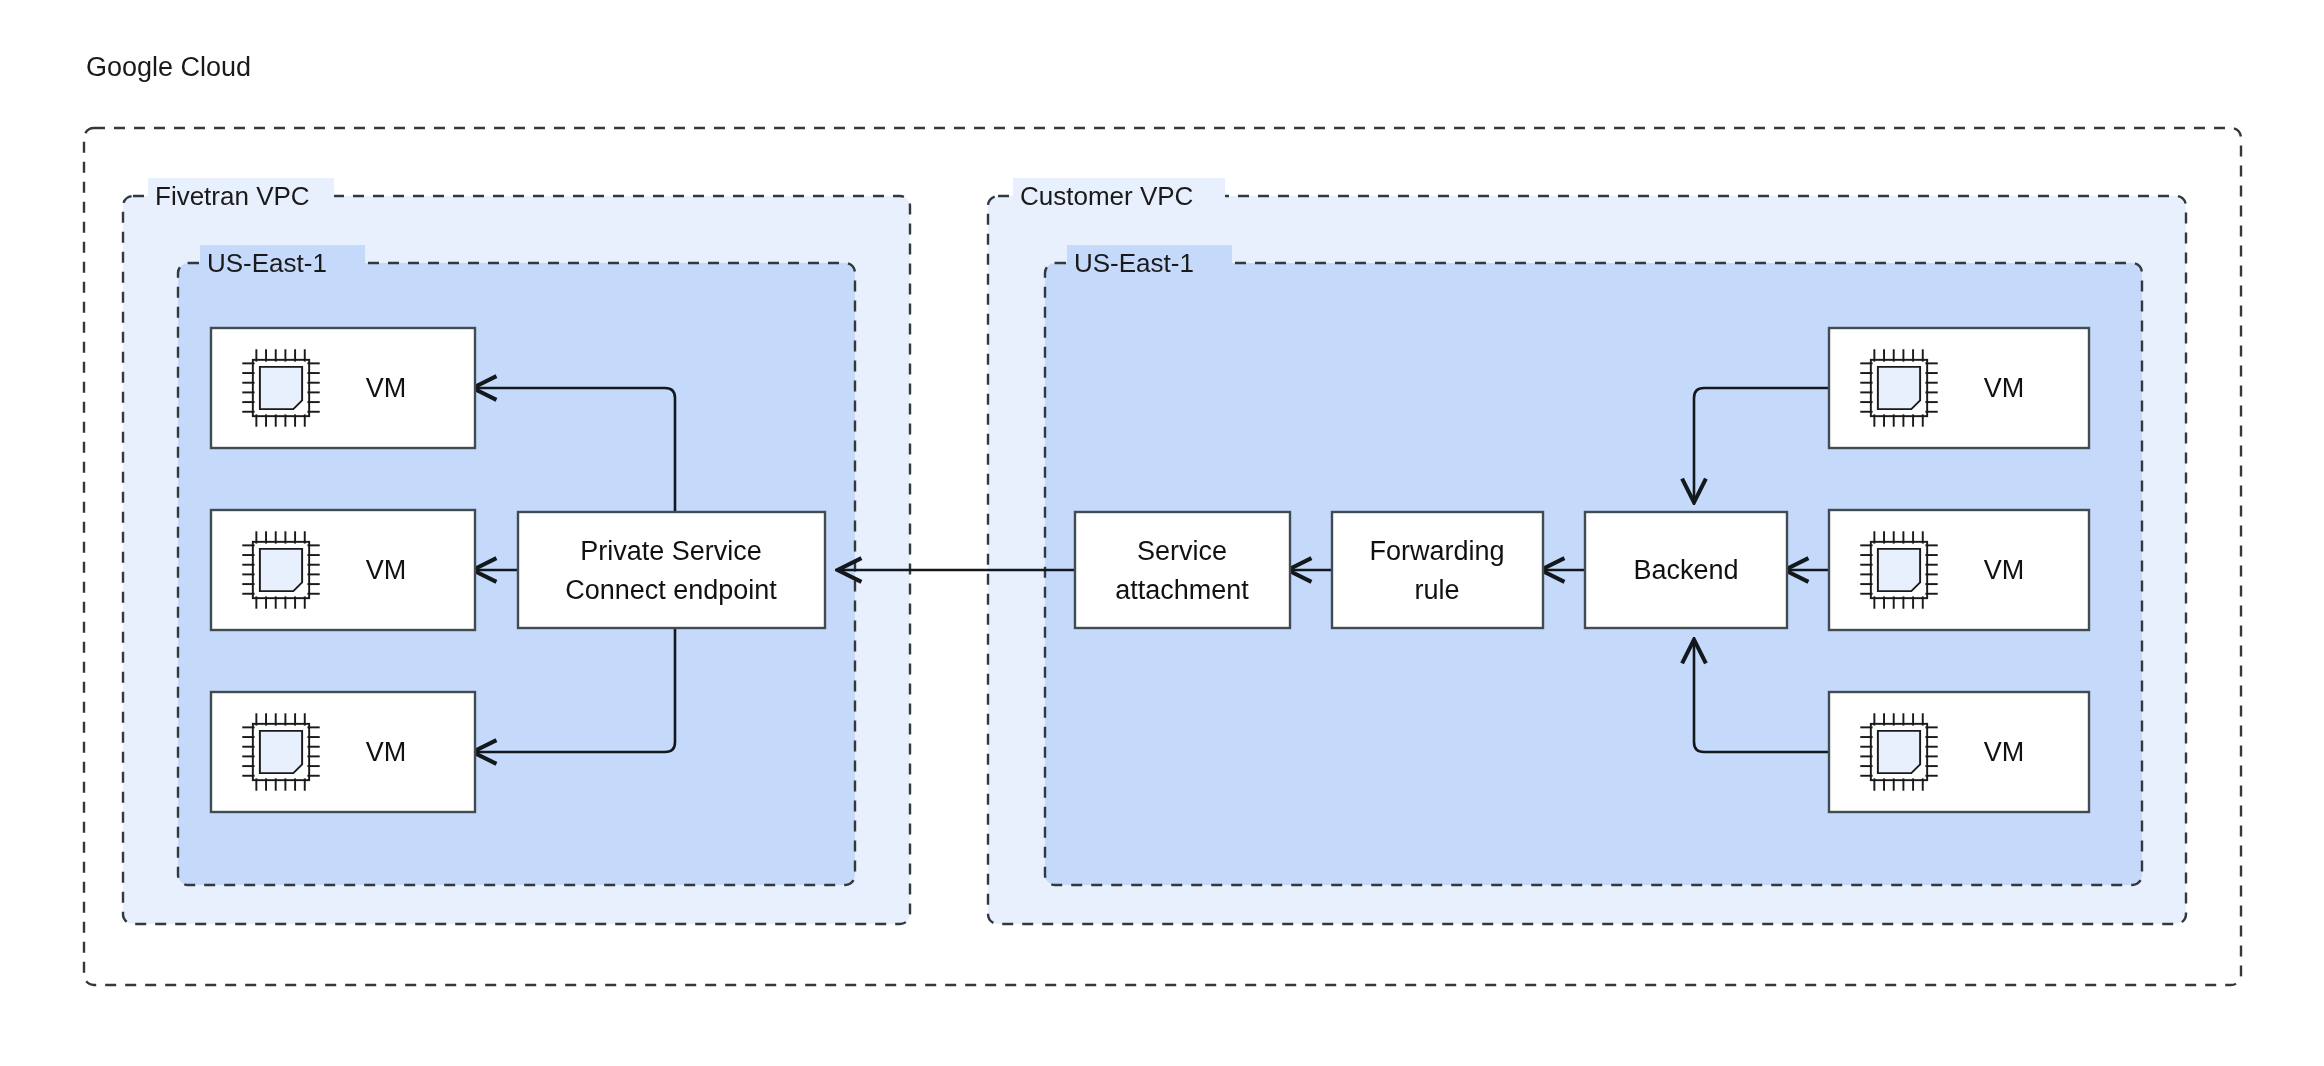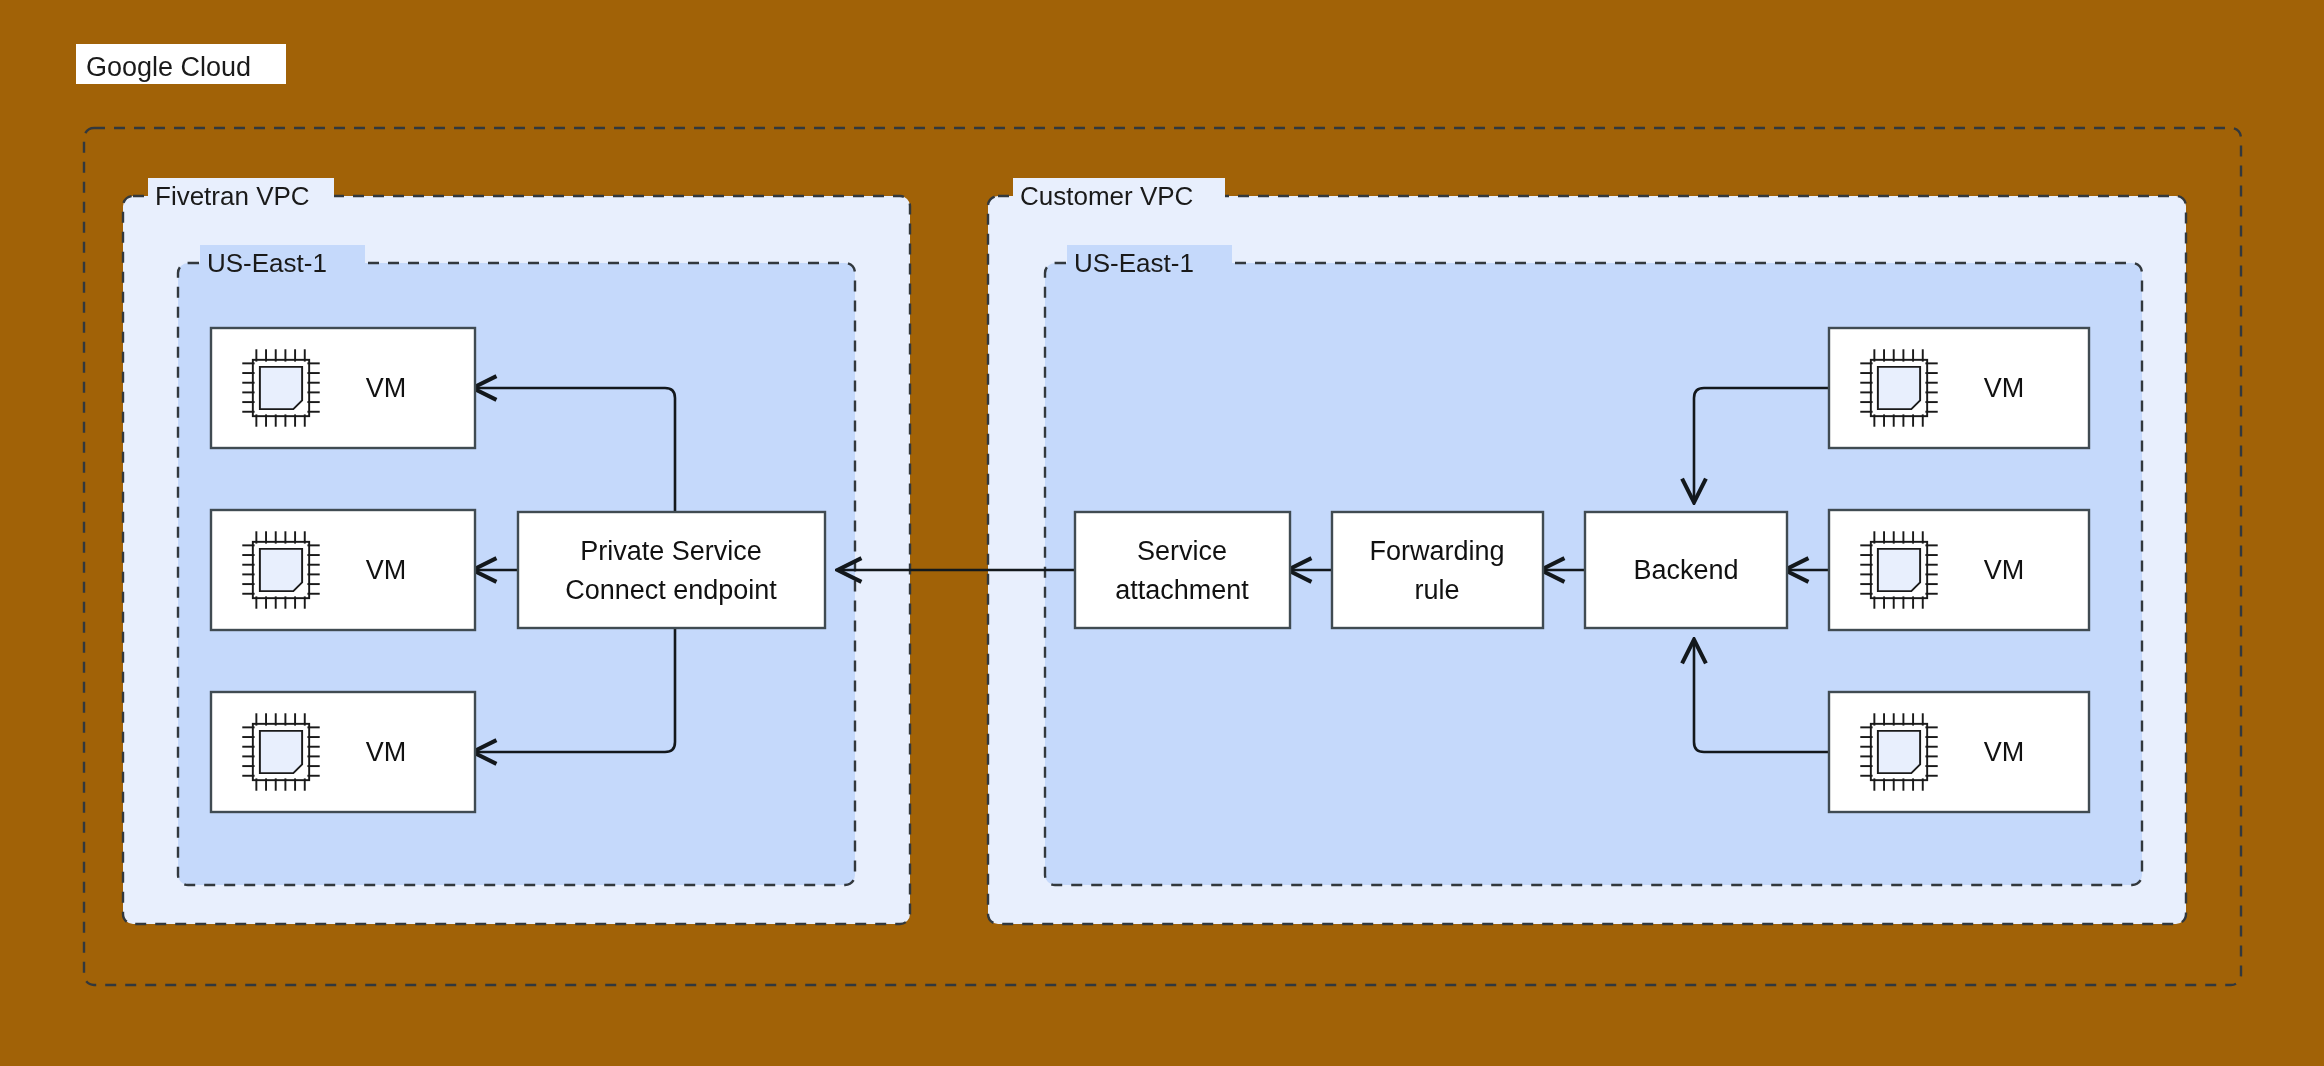"Google Cloud" #canvas { background: #a16207 -> #ffffff }
